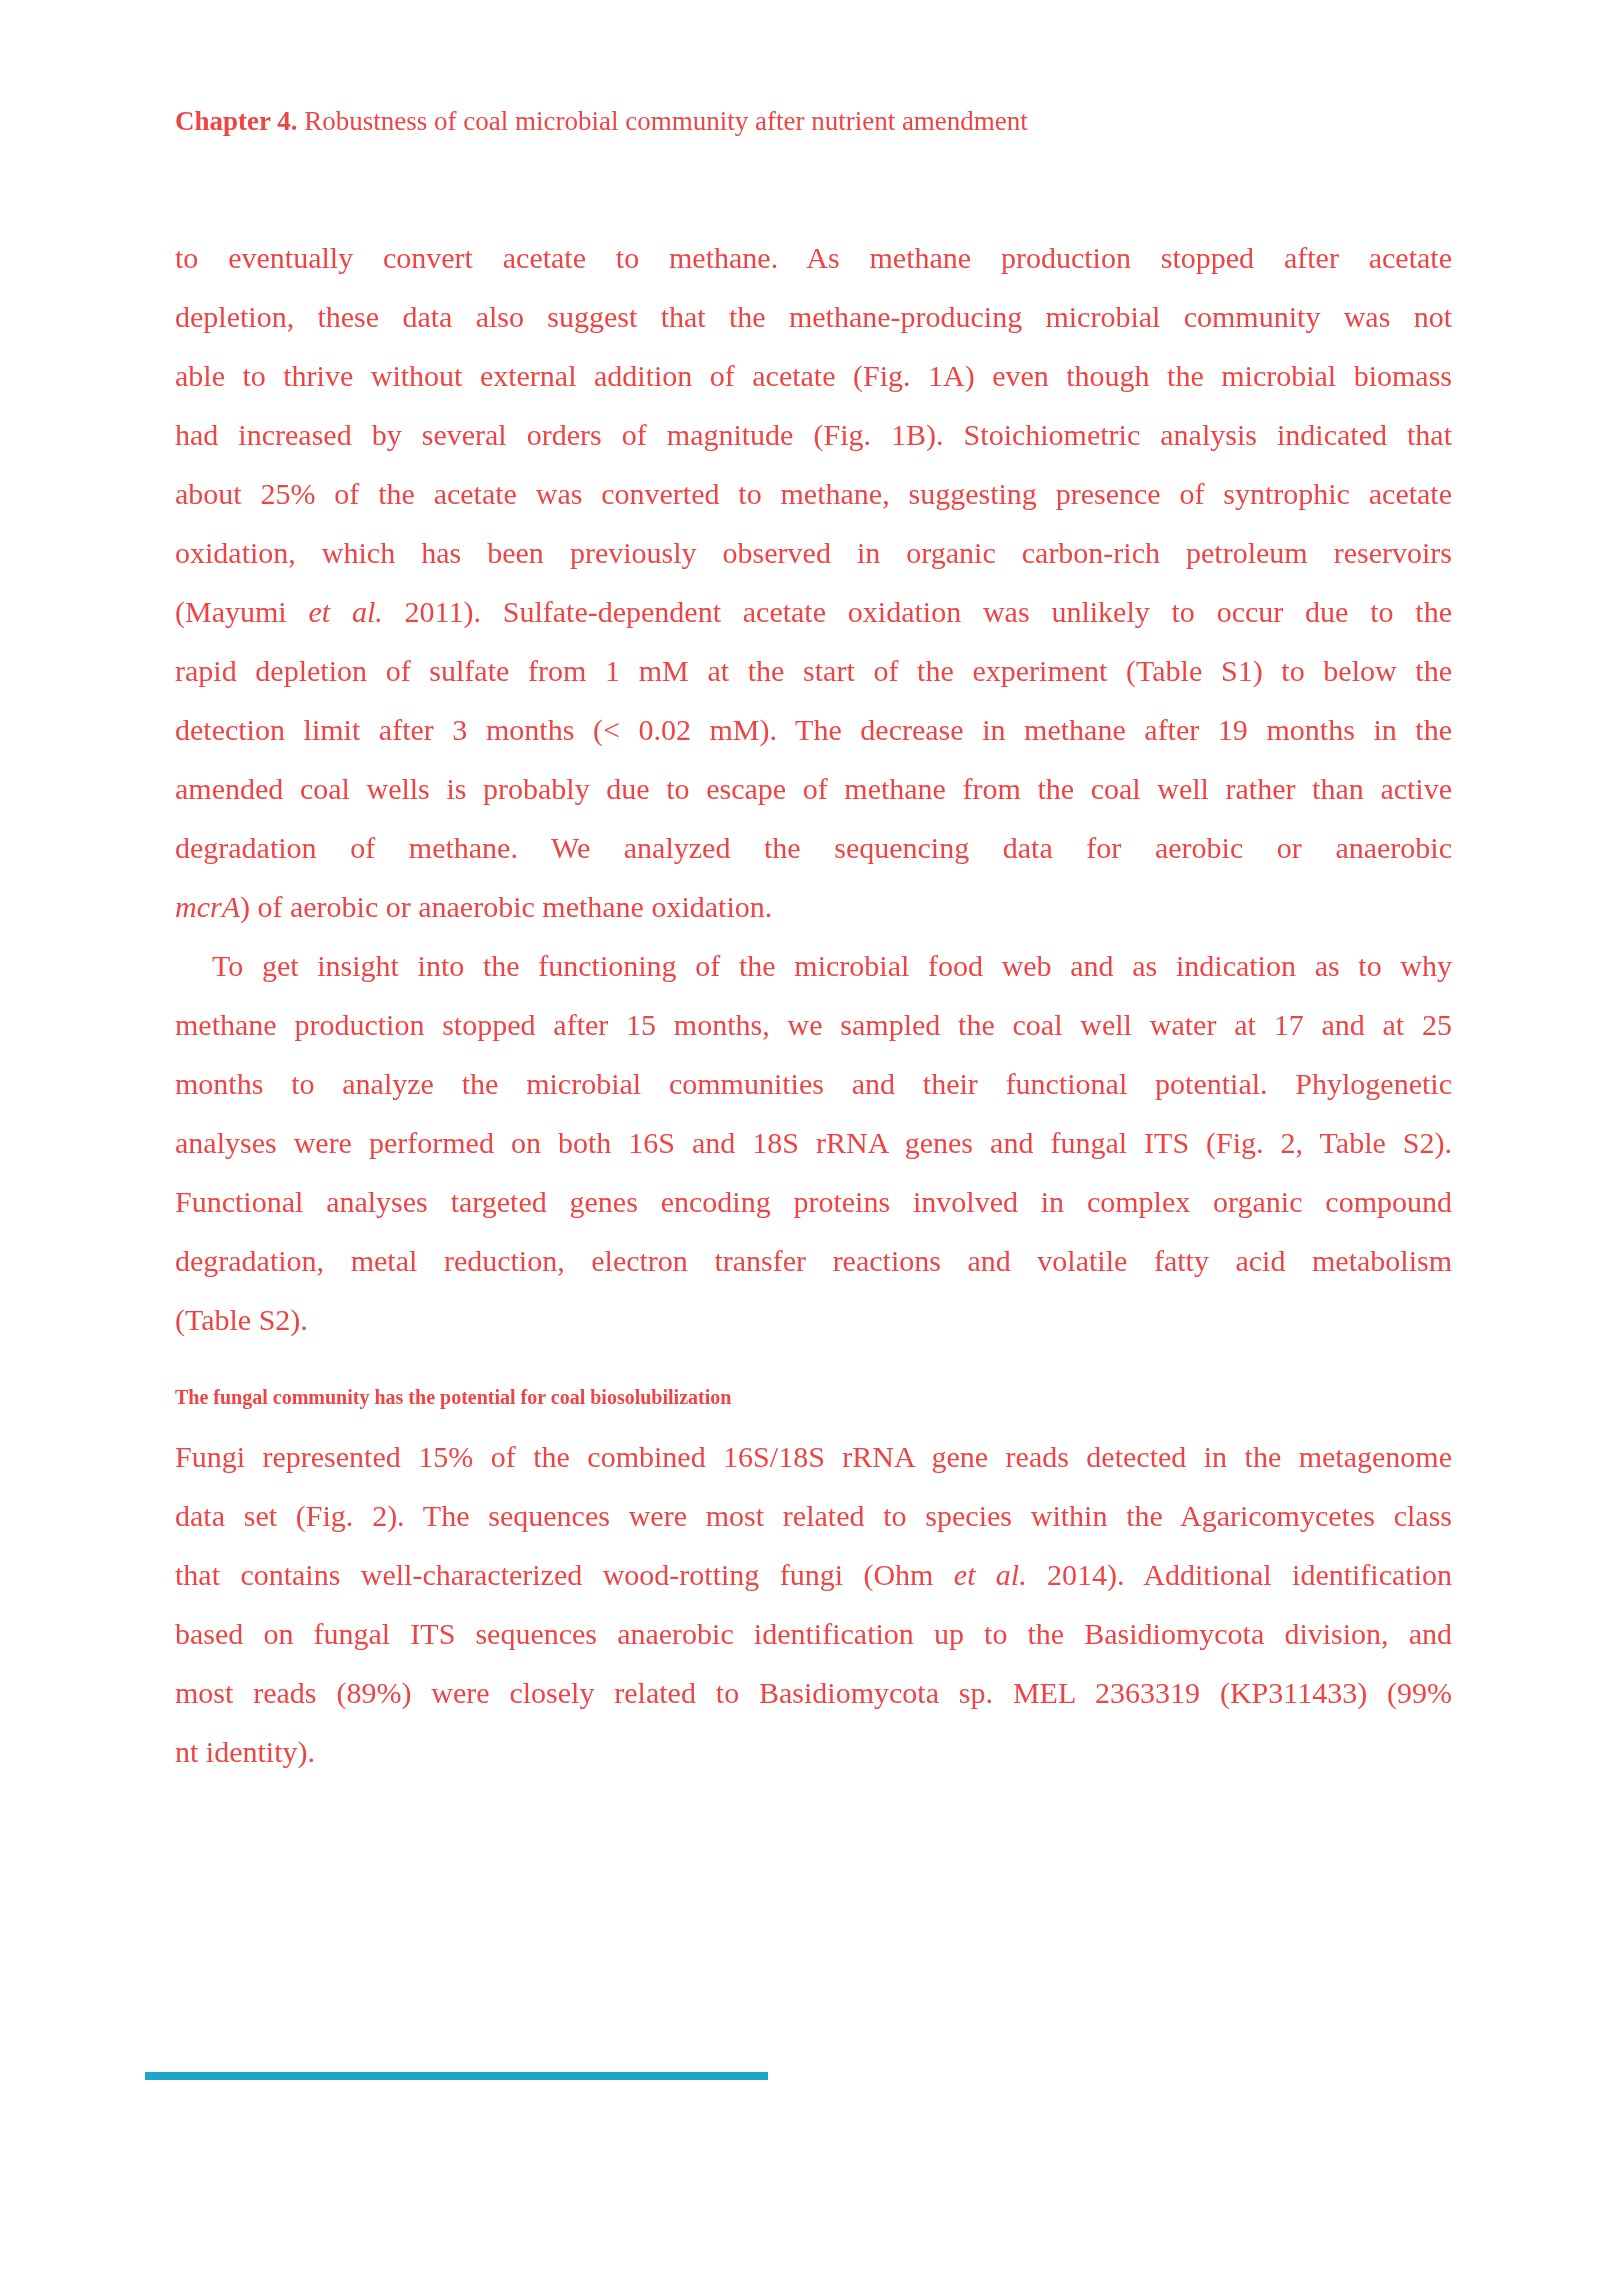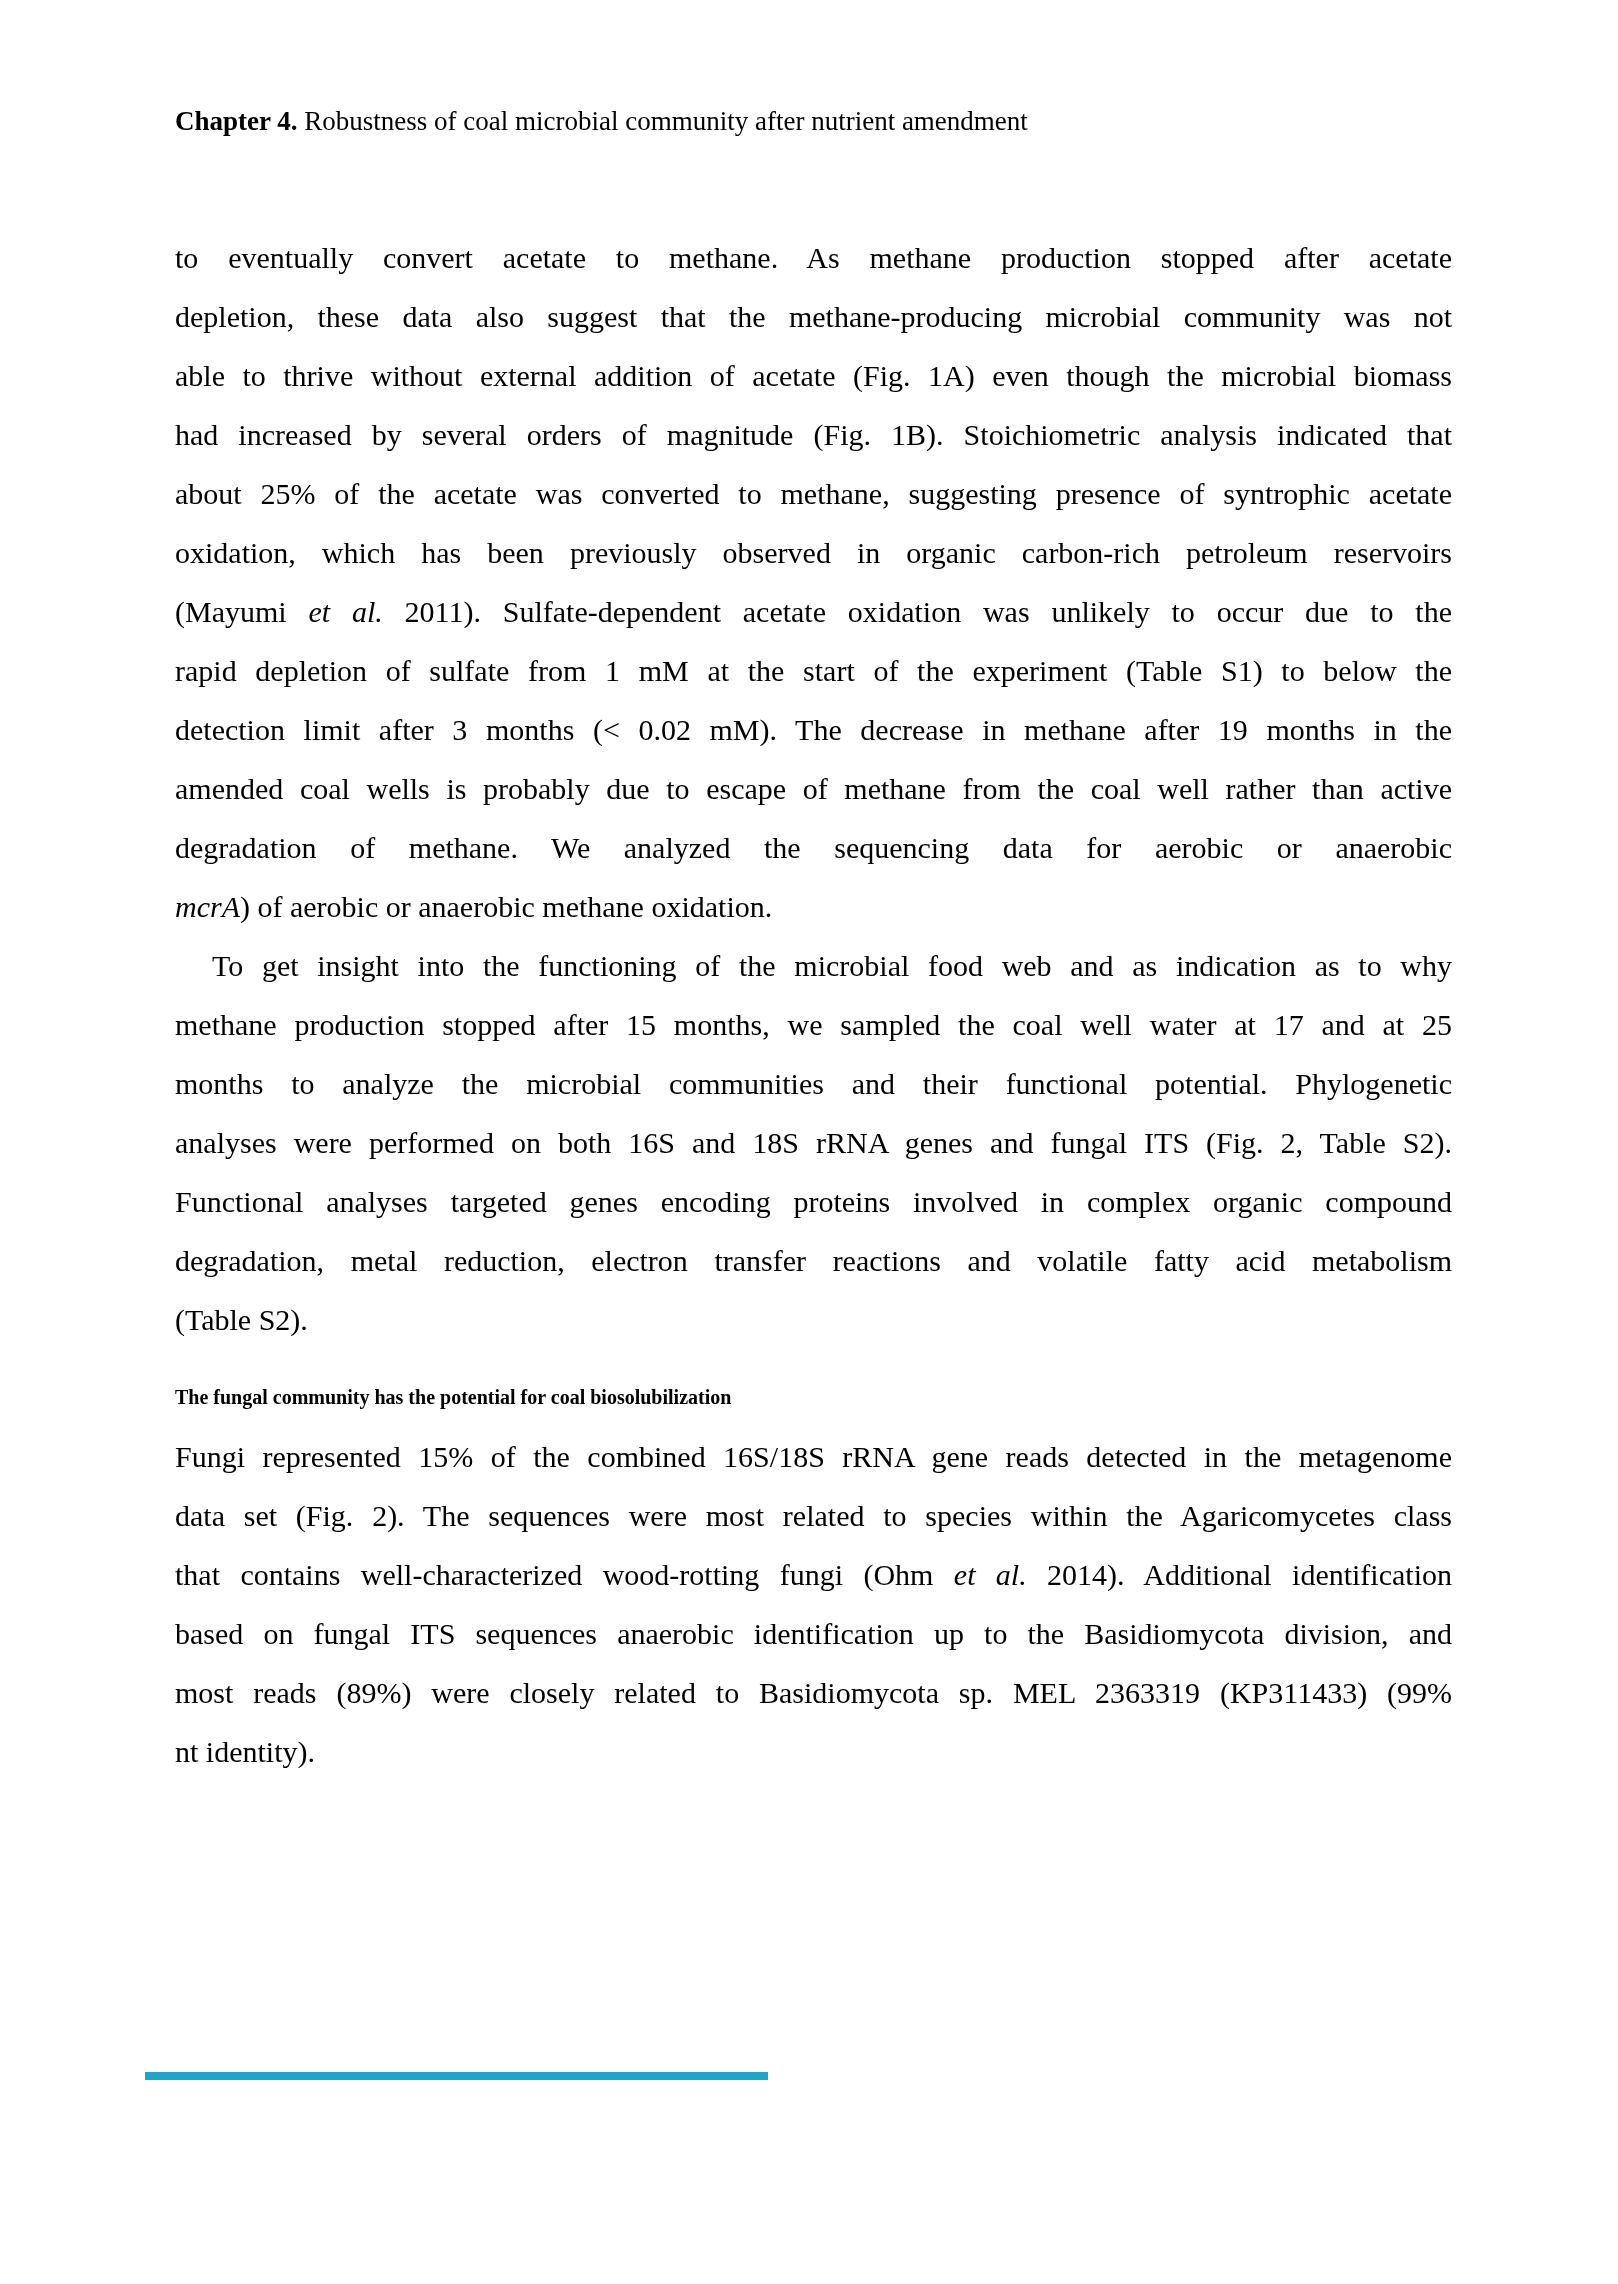"Chapter 4. Robustness of coal" .page { color: #000000 -> #ef4444 }
